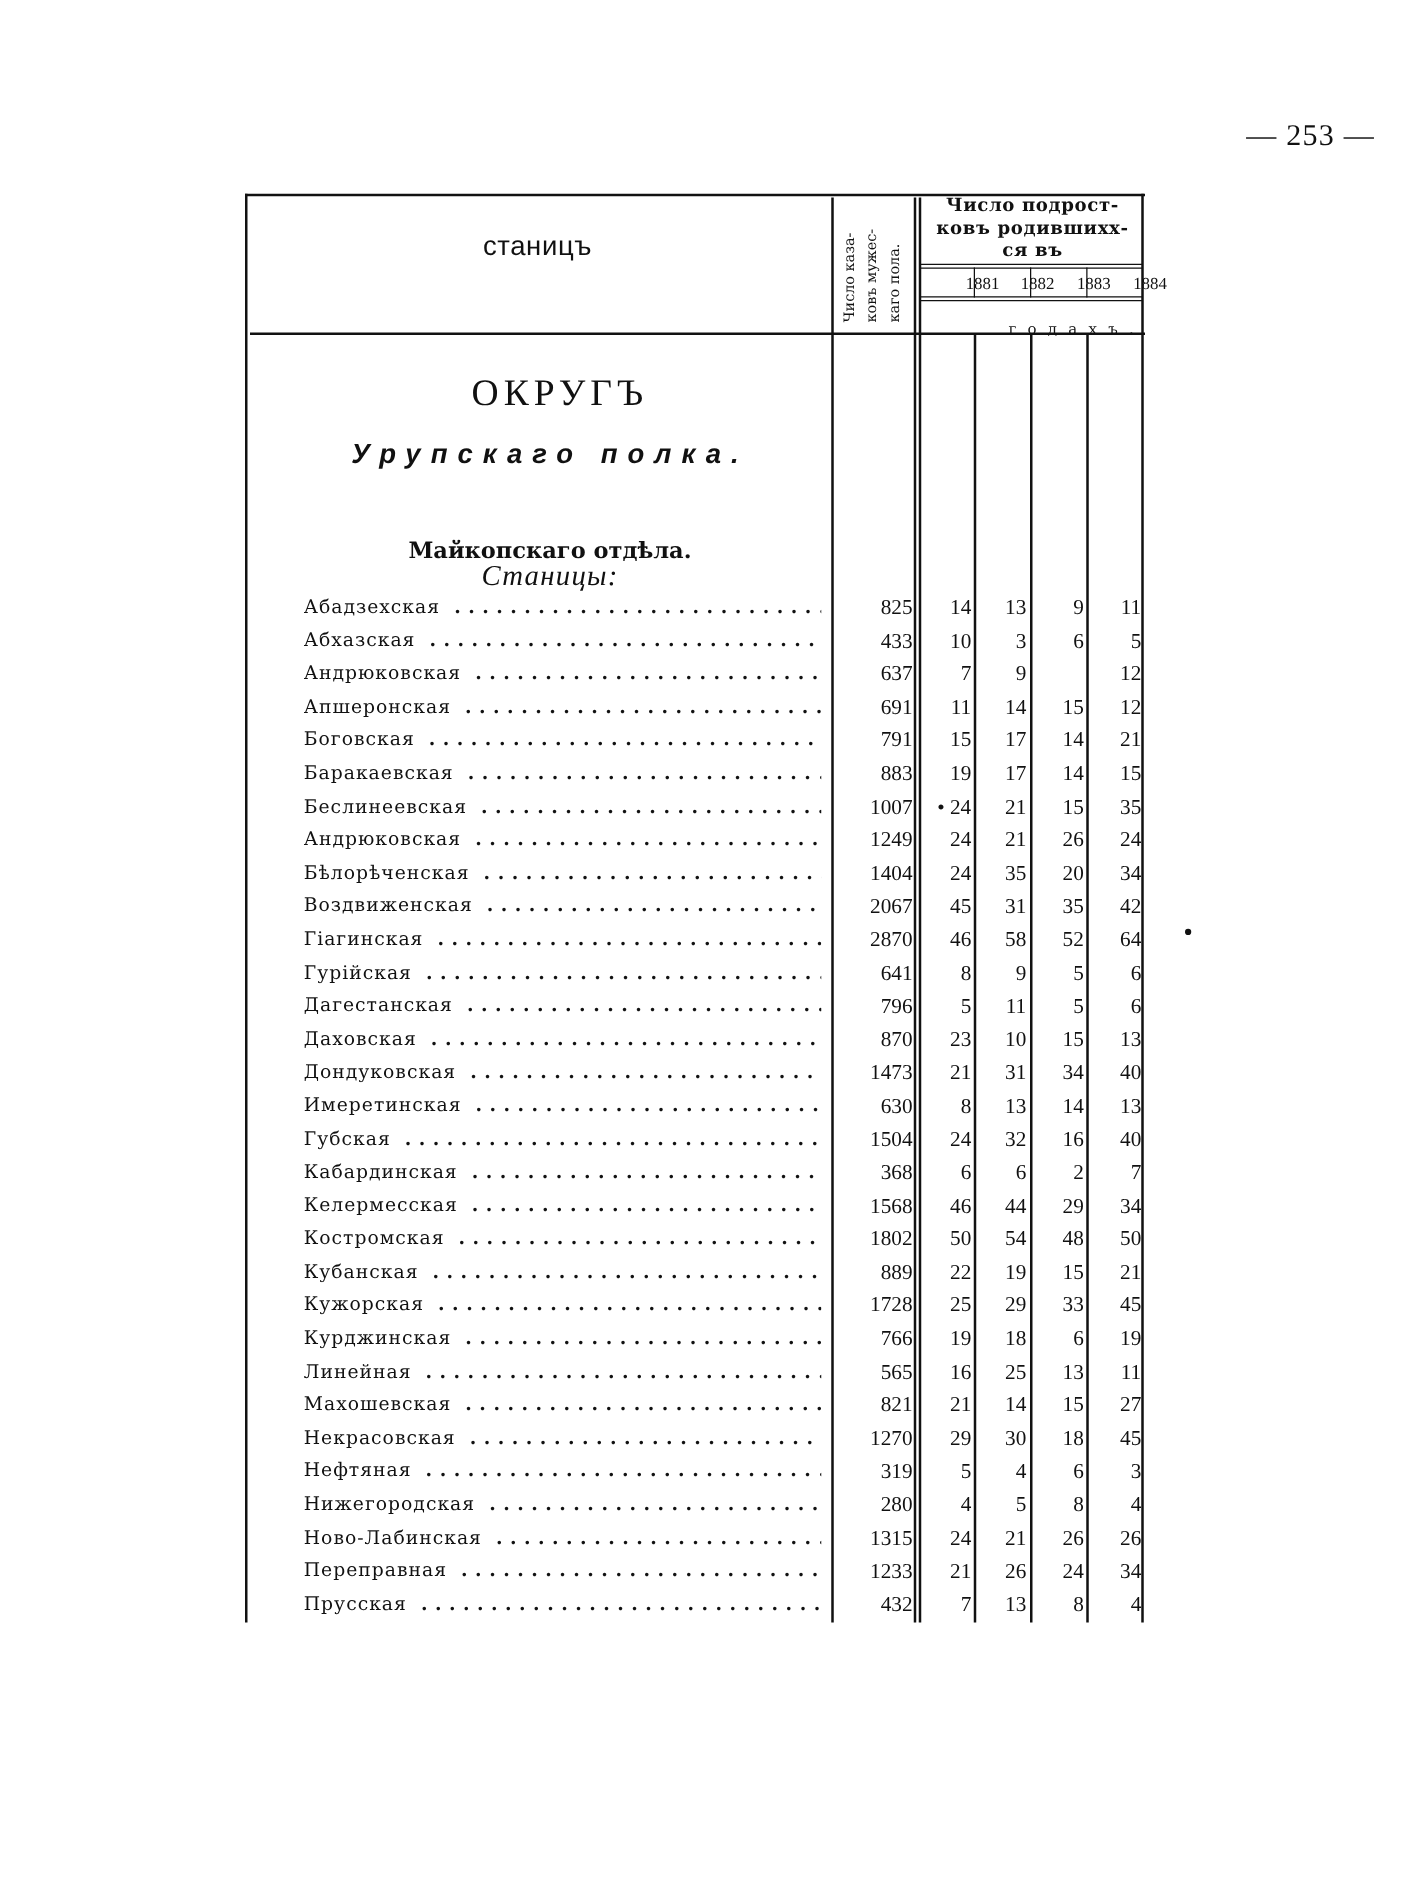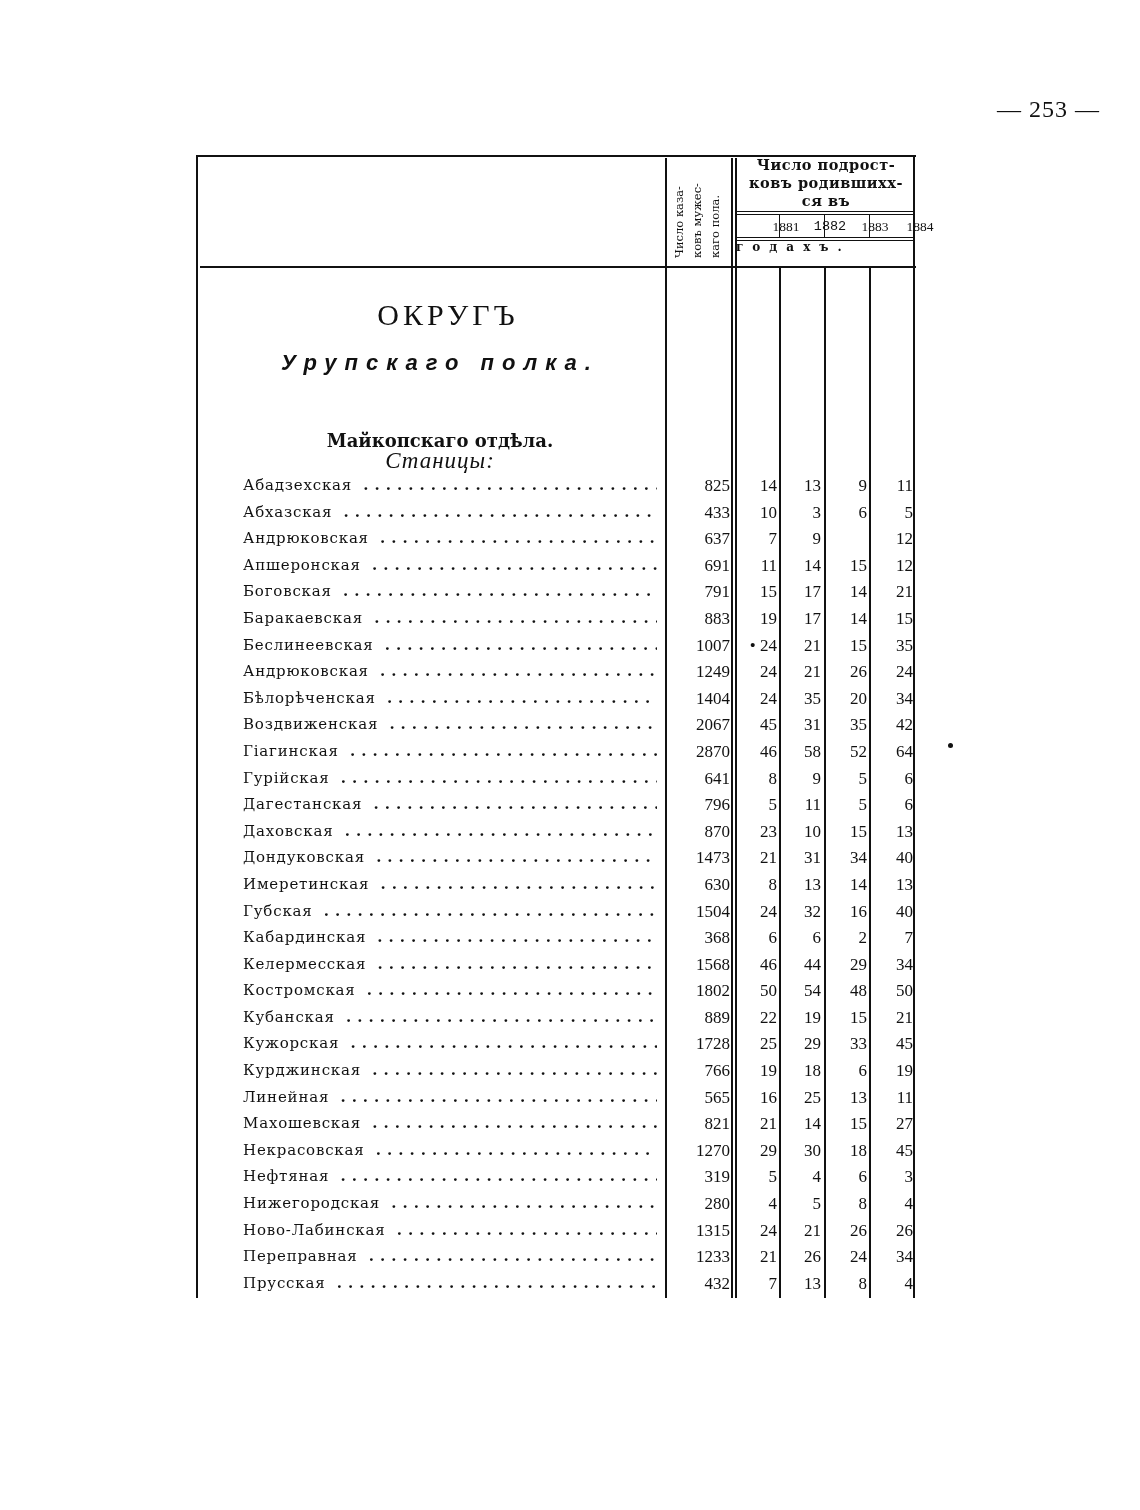"станицъ" div { html: none -> <div>станицъ</div> }
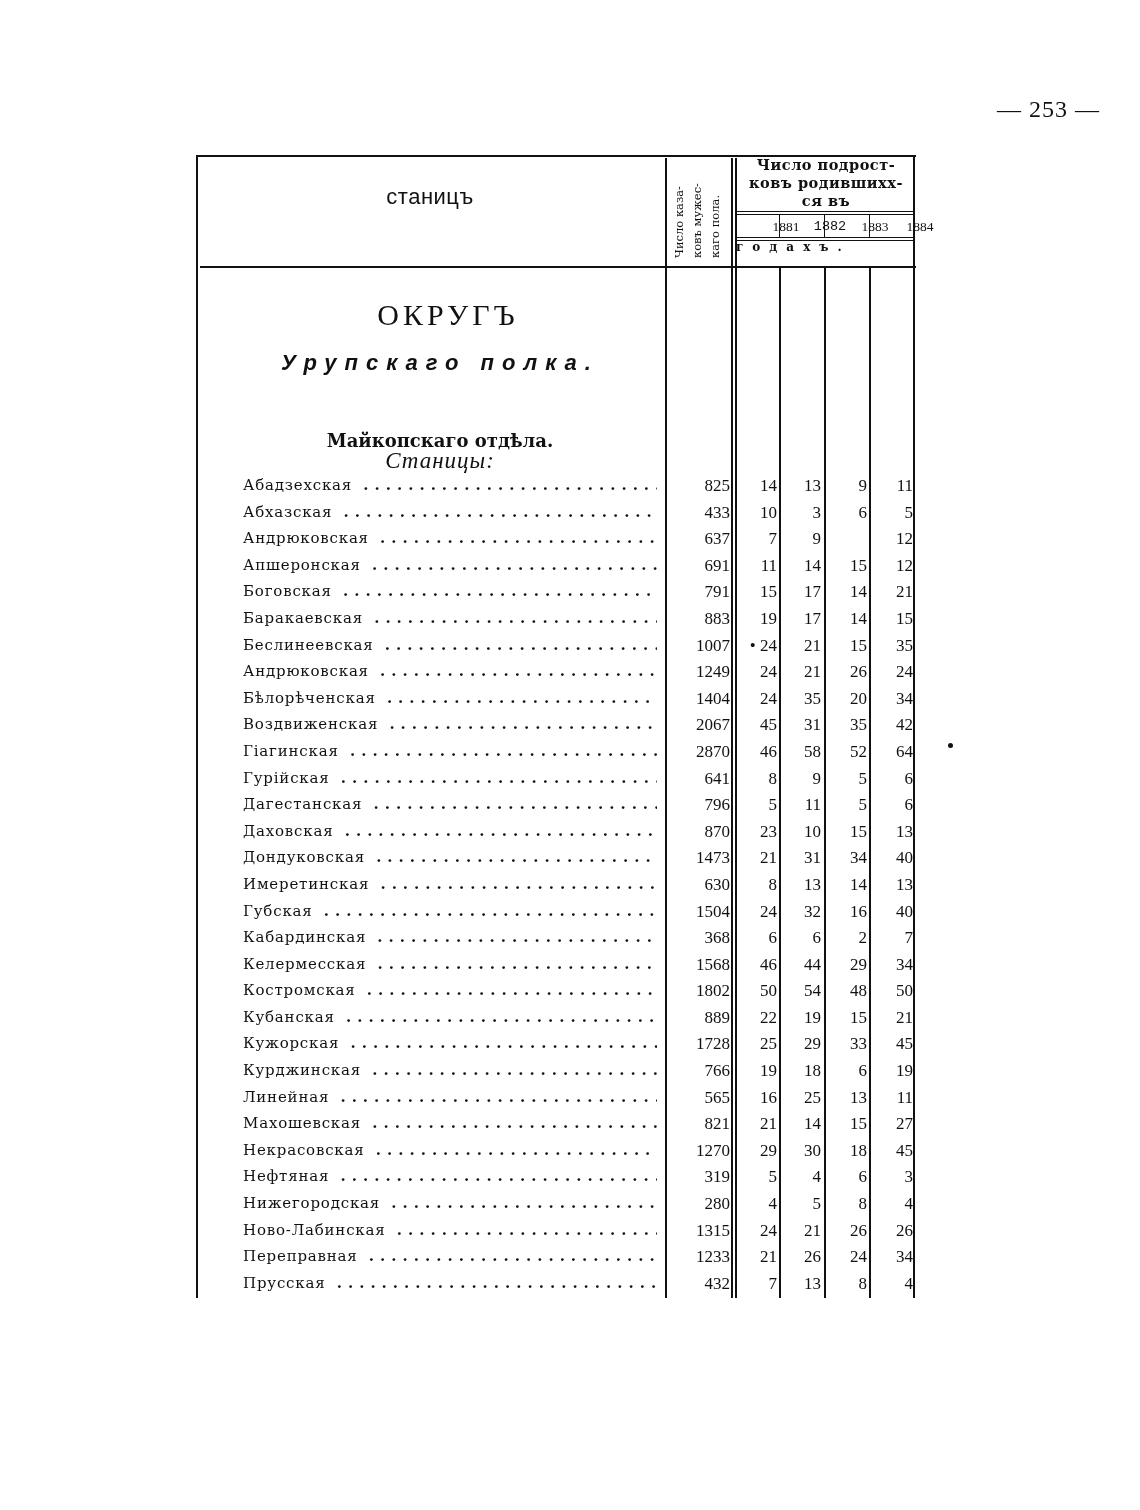"1882" div.year-cell { font-family: Liberation Mono, monospace -> none }
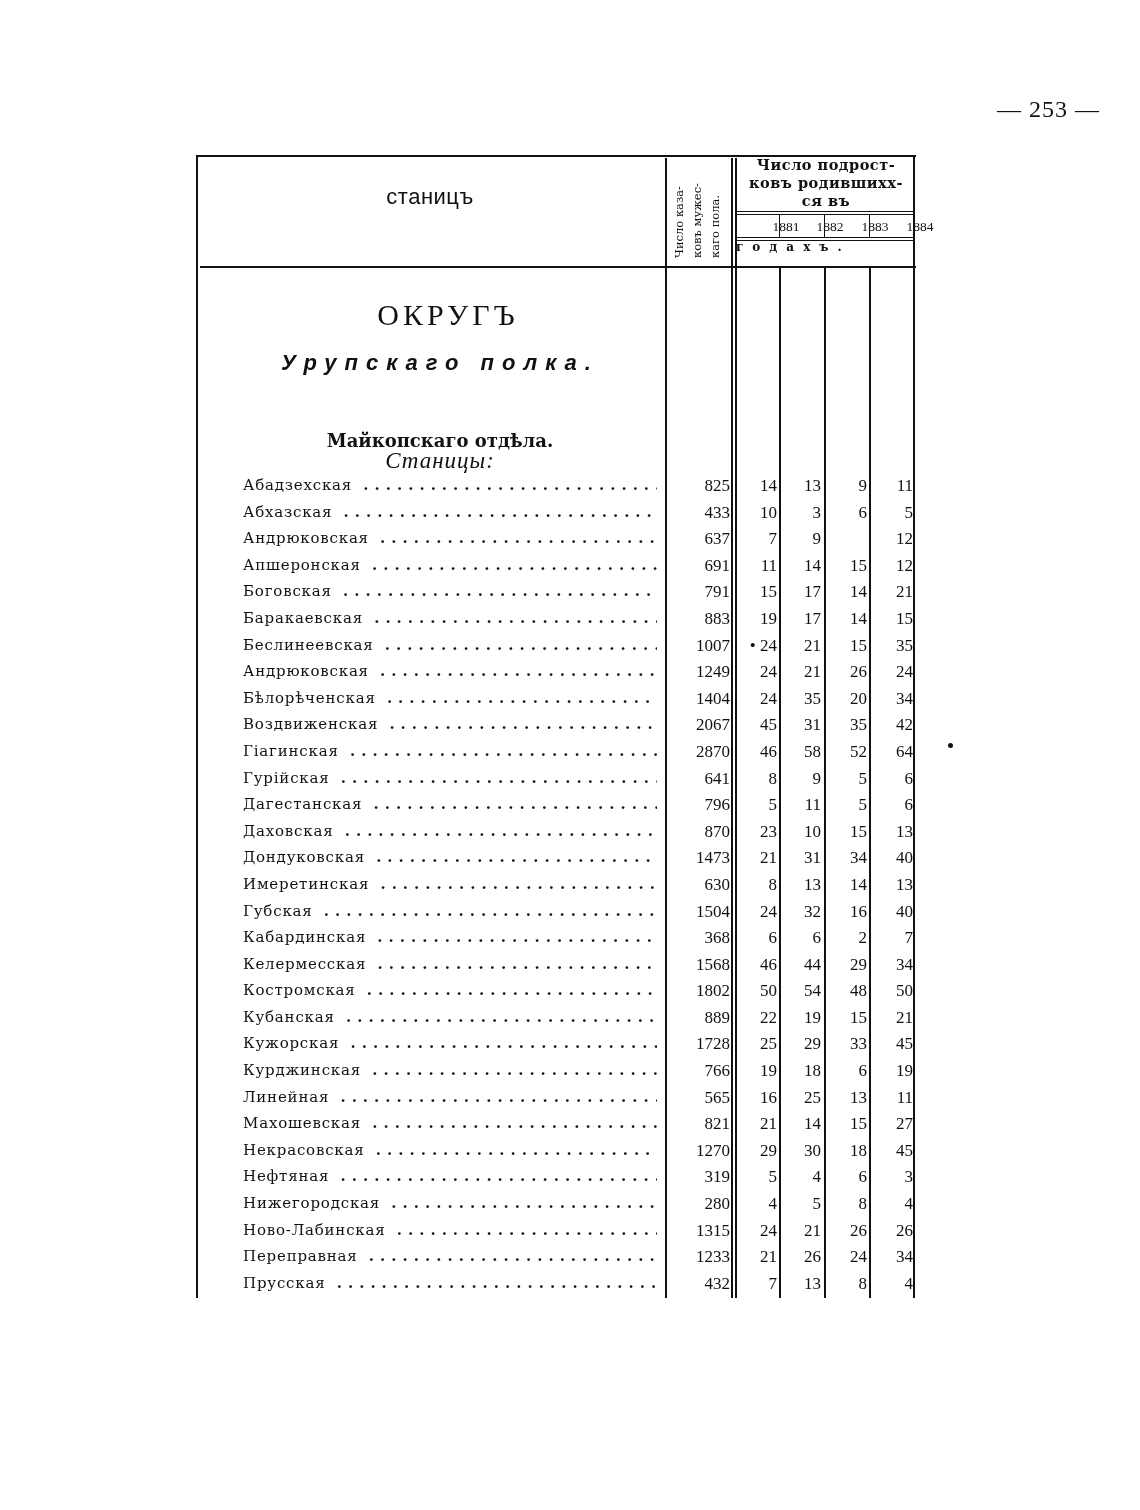"годахъ." .years-word { font-weight: bold -> normal; text-align: left -> right; top: 240px -> 256px }
